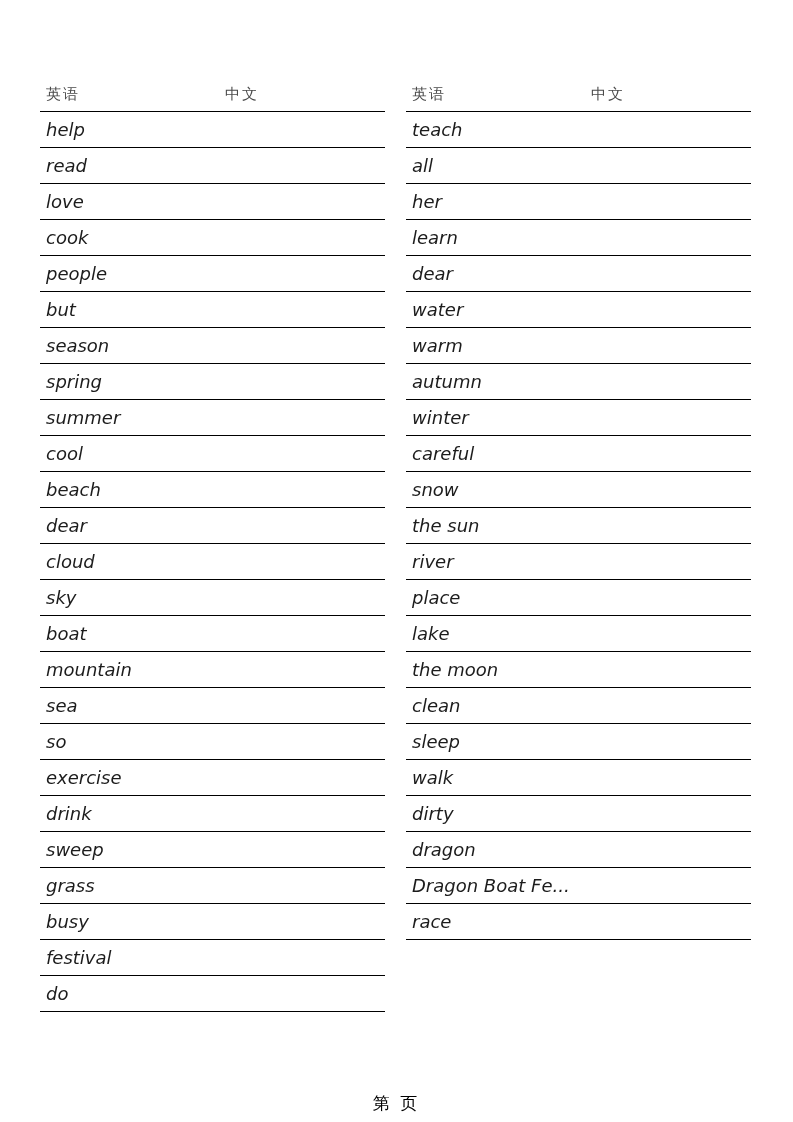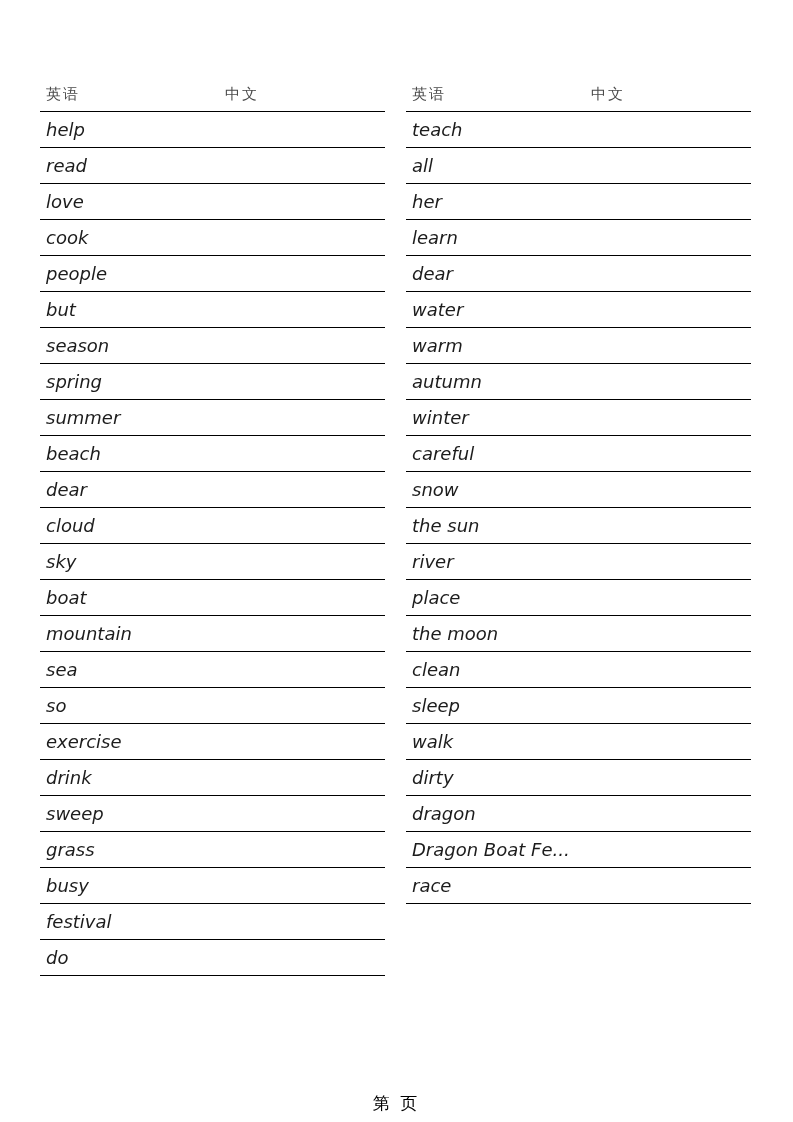"cool" div.word-row { html: none -> <div> <span>cool</span> </div> }
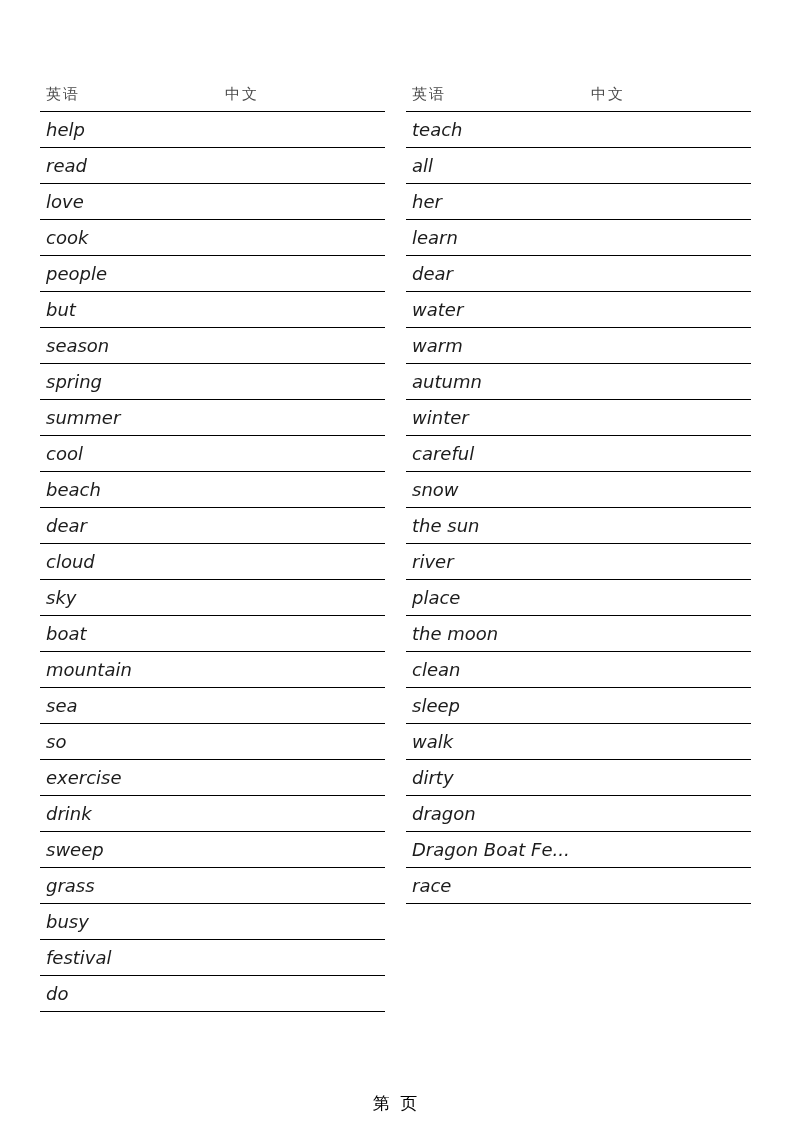"lake" div.word-row { html: none -> <div> <span>lake</span> </div> }
